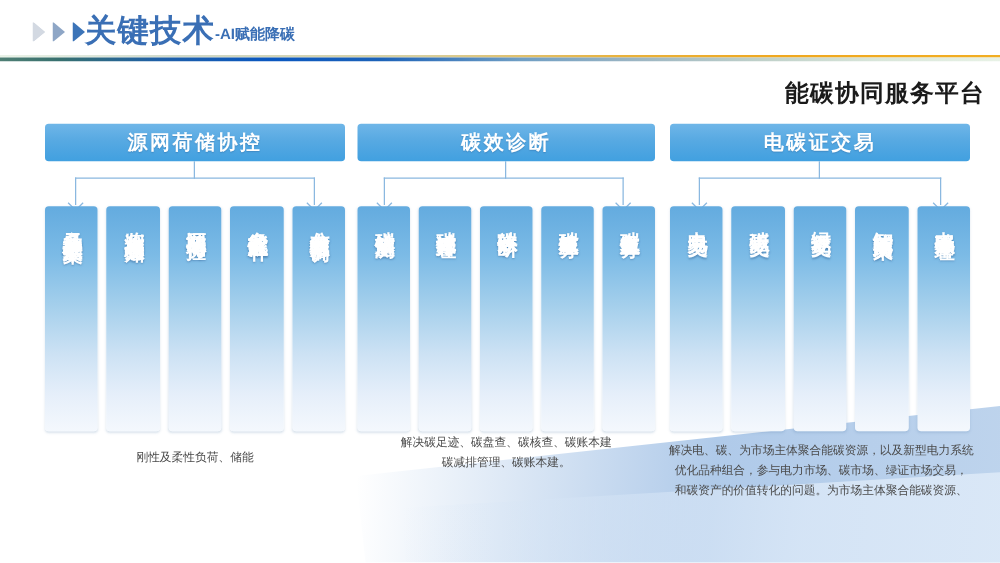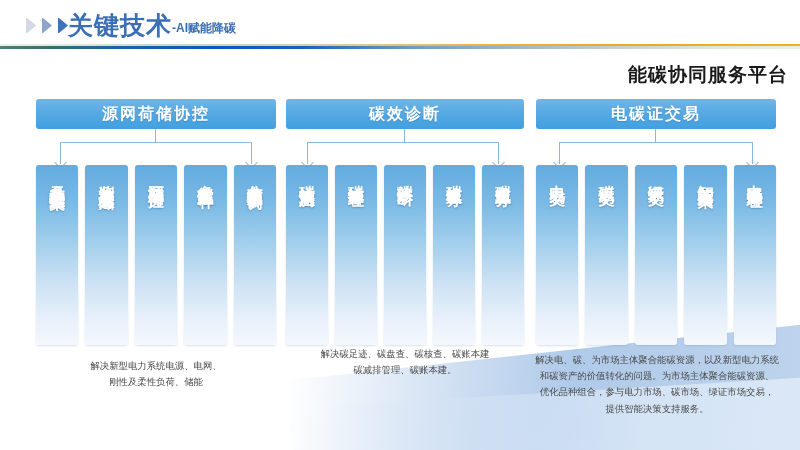"解决新型电力系统电源、电网、" p { html: <p>解决新型电力系统电源、电网、</p> -> none }
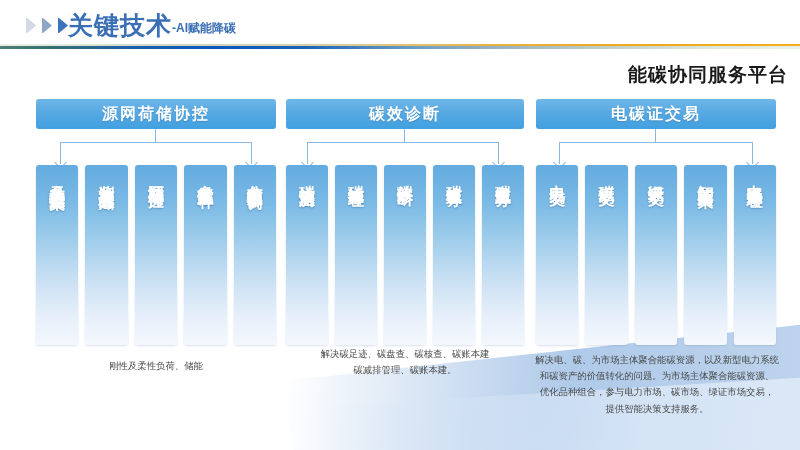"和碳资产的价值转化的问题。为市场主体聚合能碳资源、" p { order: before "优化品种组合，参与电力市场、碳市场、绿证市场交易，" -> after "优化品种组合，参与电力市场、碳市场、绿证市场交易，" }
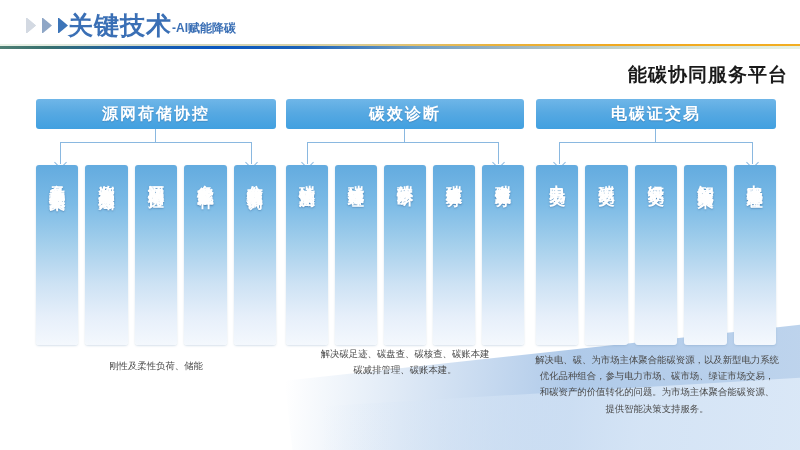"提供智能决策支持服务。" p { html: <p>提供智能决策支持服务。</p> -> none }
